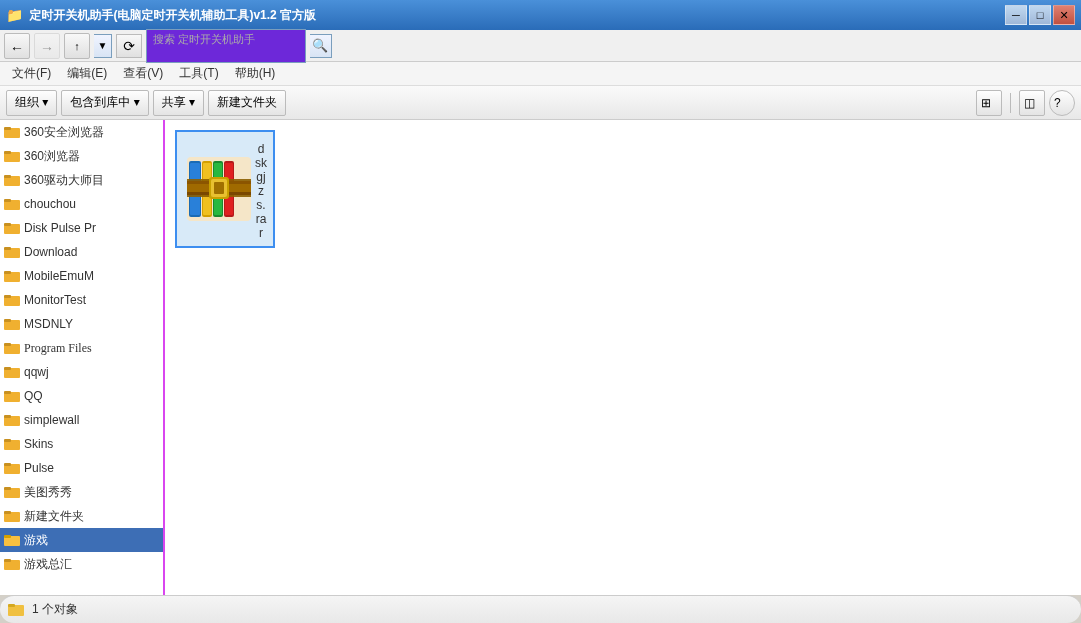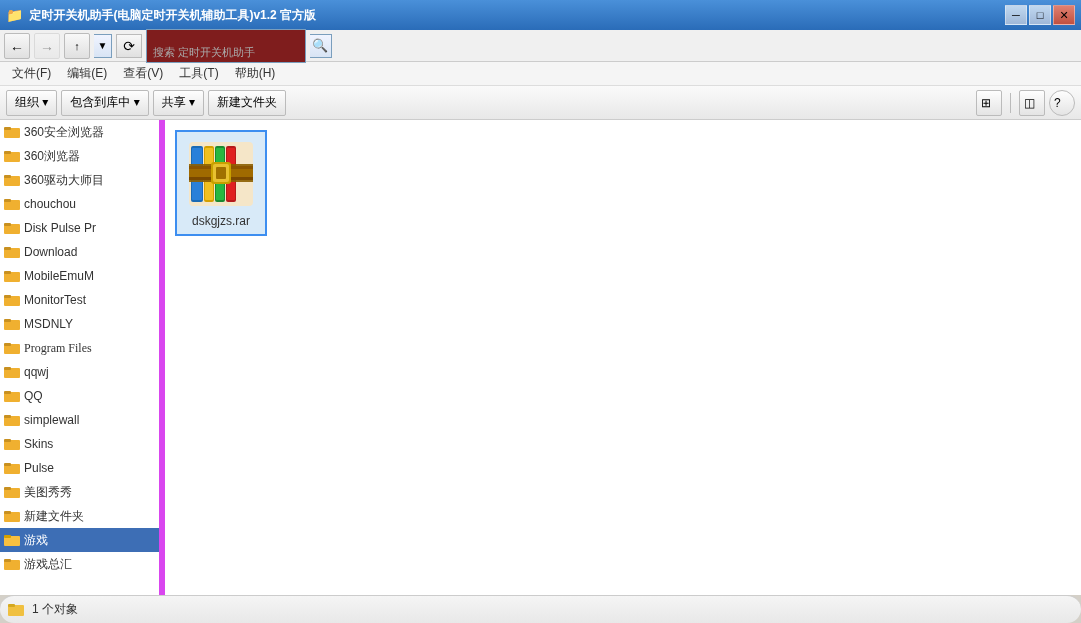"搜索 定时开关机助手" .search-box { align-items: flex-end -> flex-start; background: #7f1d1d -> #6d28d9 }
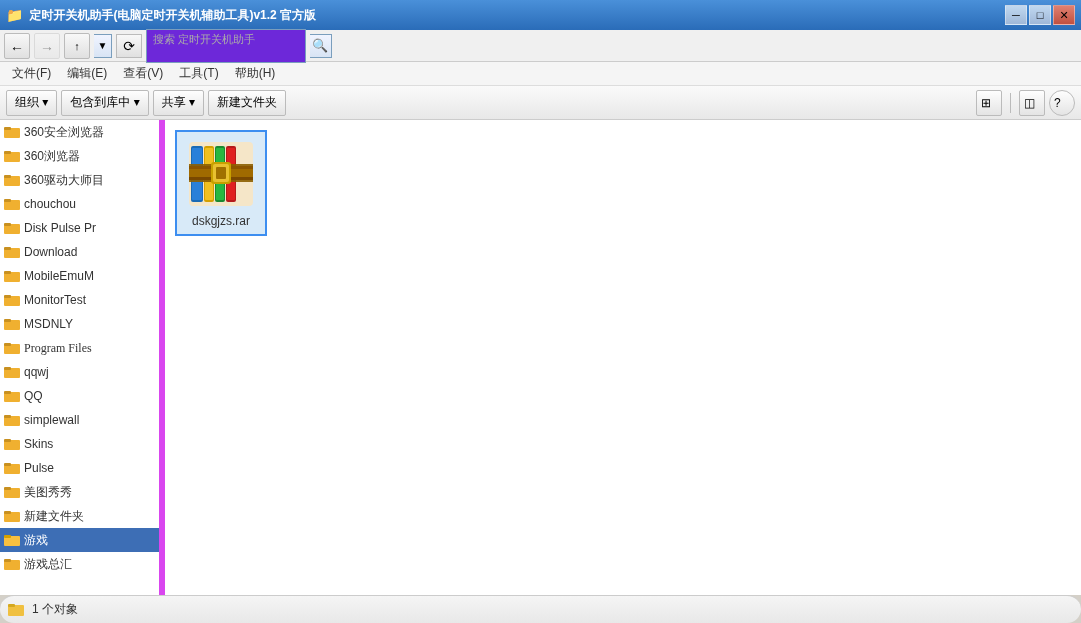"360安全浏览器" .sidebar { border-right: 6px solid #d946ef -> 2px solid #d946ef }
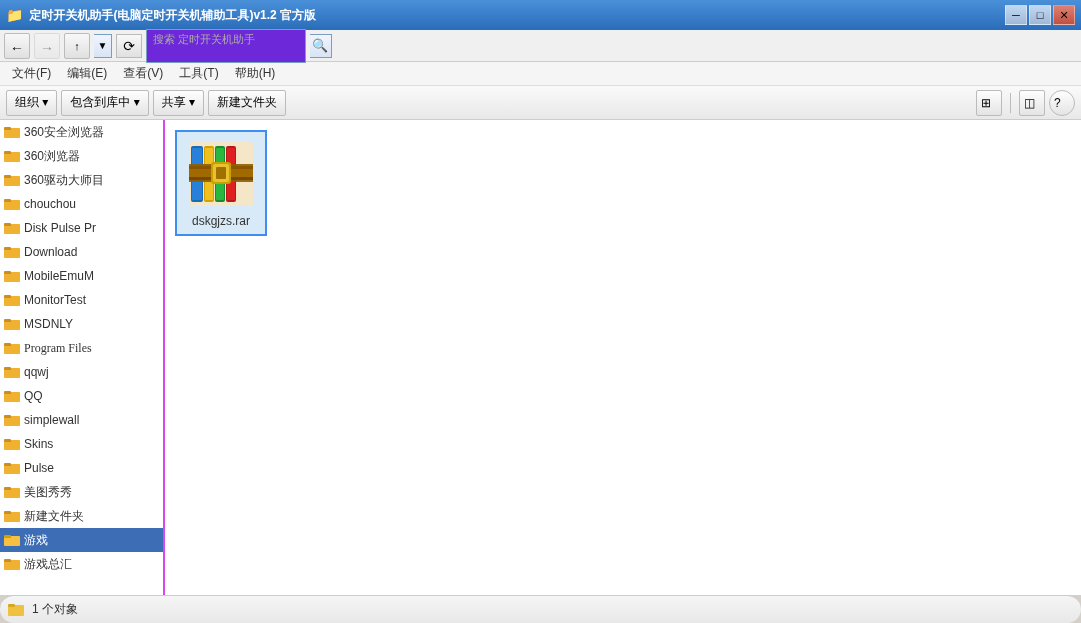"dskgjzs.rar" .file-item { flex-direction: column -> row; width: 92px -> 100px }
